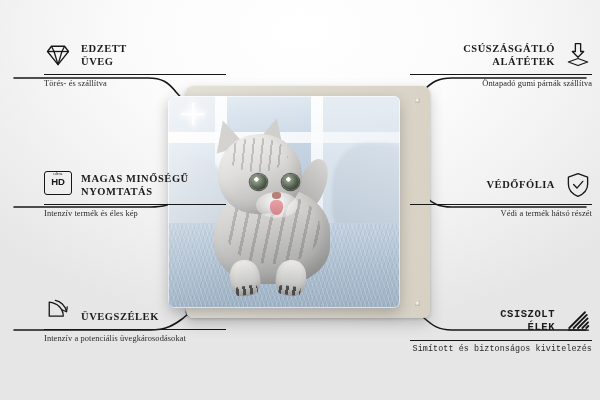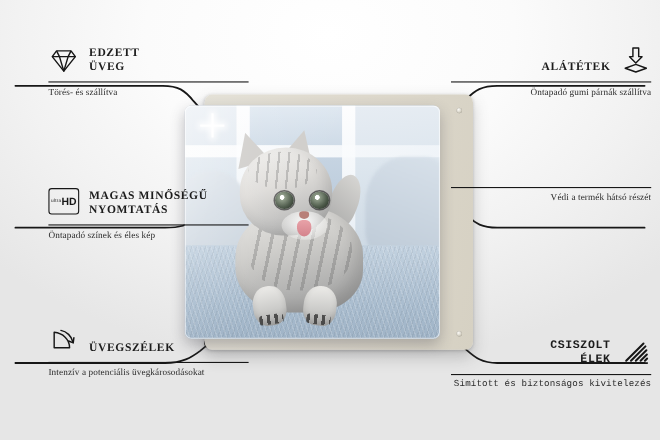"CSÚSZÁSGÁTLÓ" span { html: none -> <span>CSÚSZÁSGÁTLÓ</span> }
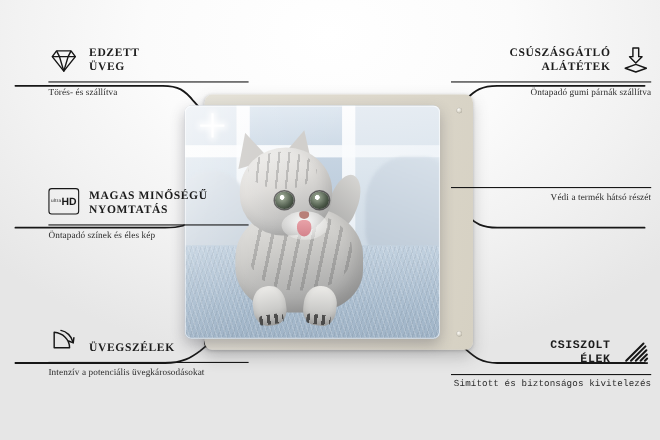"HD" .hd-badge { flex-direction: row -> column; justify-content: center -> none }
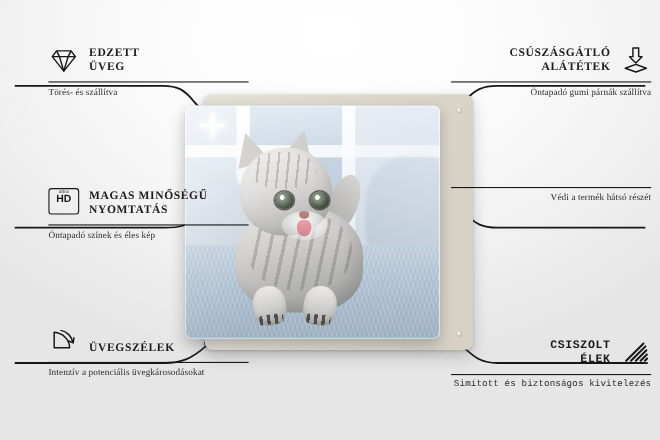"VÉDŐFÓLIA" div.f-head { html: none -> <div> <span> <svg> <g> <path></path> <path></path> </g> </svg> </span> <span> <span>VÉDŐFÓLIA</span> </span> </div> }
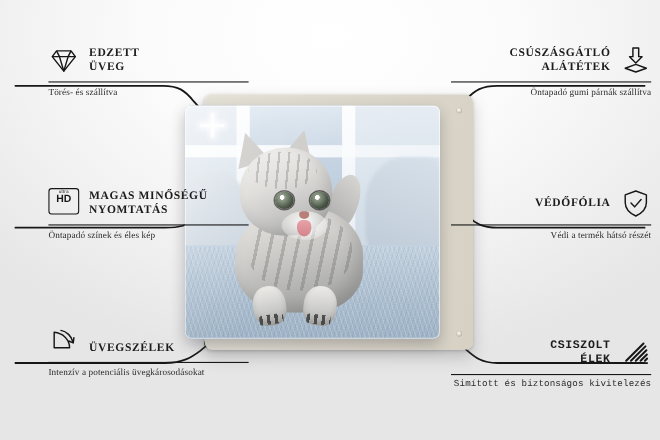"Öntapadó színek és éles kép" div.f-sub { text: Öntapadó színek -> Intenzív termék }
